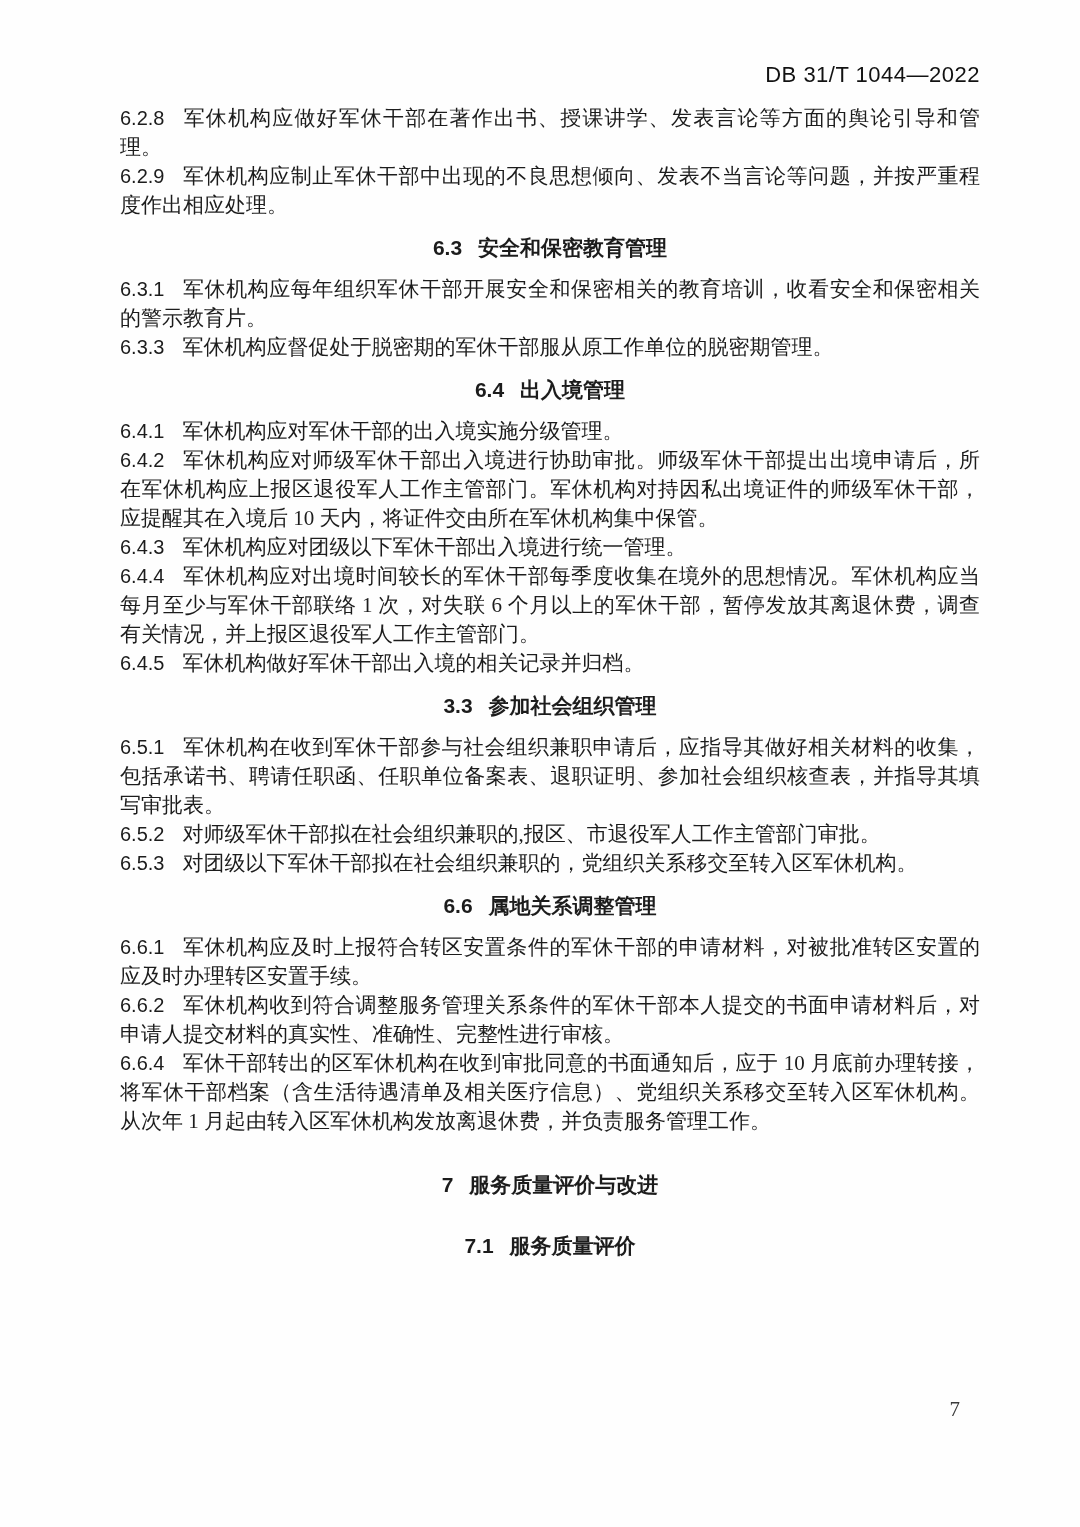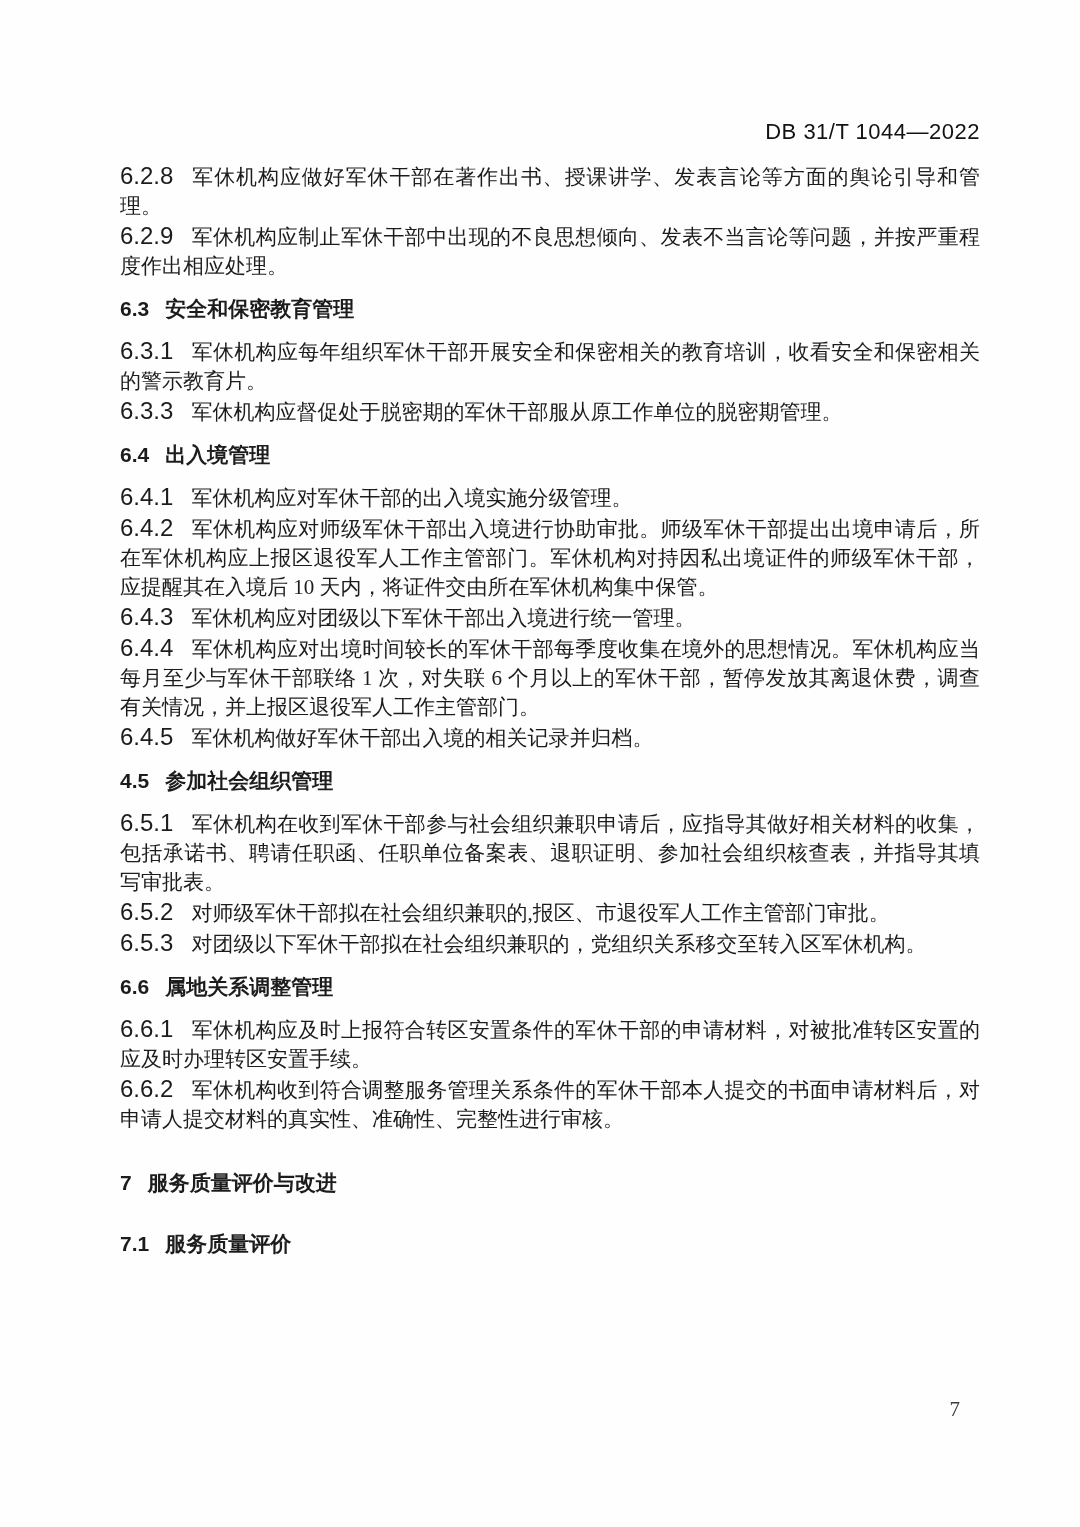"DB 31/T 1044—2022" .page { padding: 119px 100px 0 120px -> 62px 100px 0 120px }
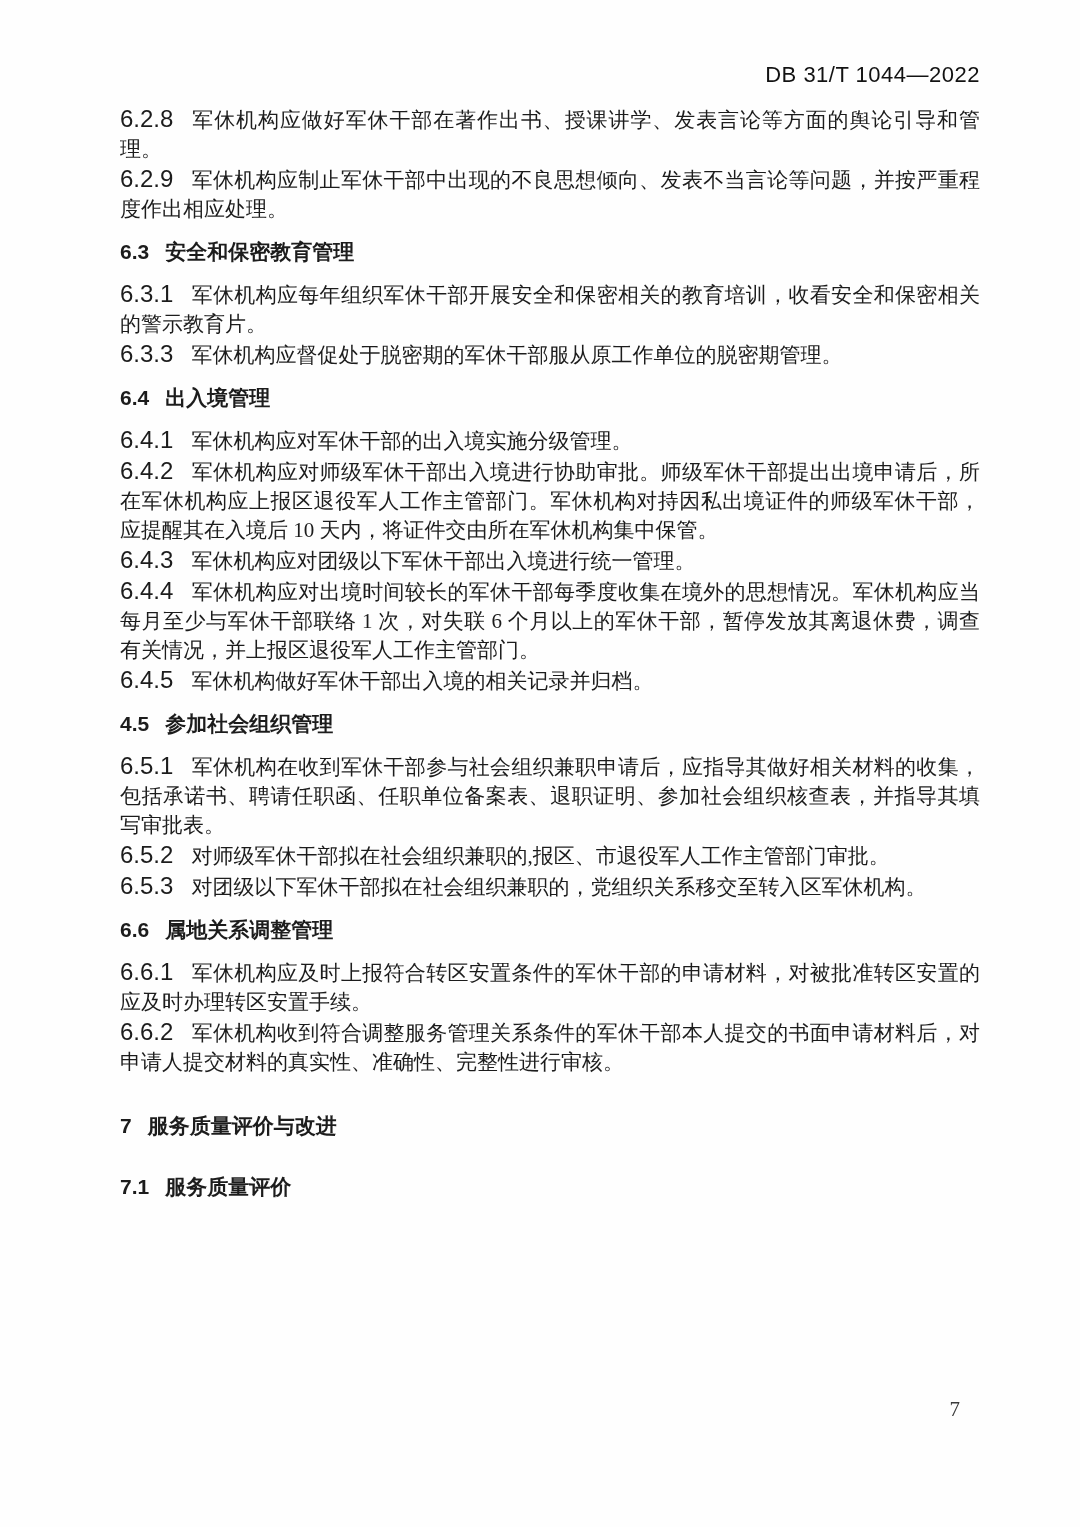"6.2.8" p.clause .num { font-size: 24px -> 20px }
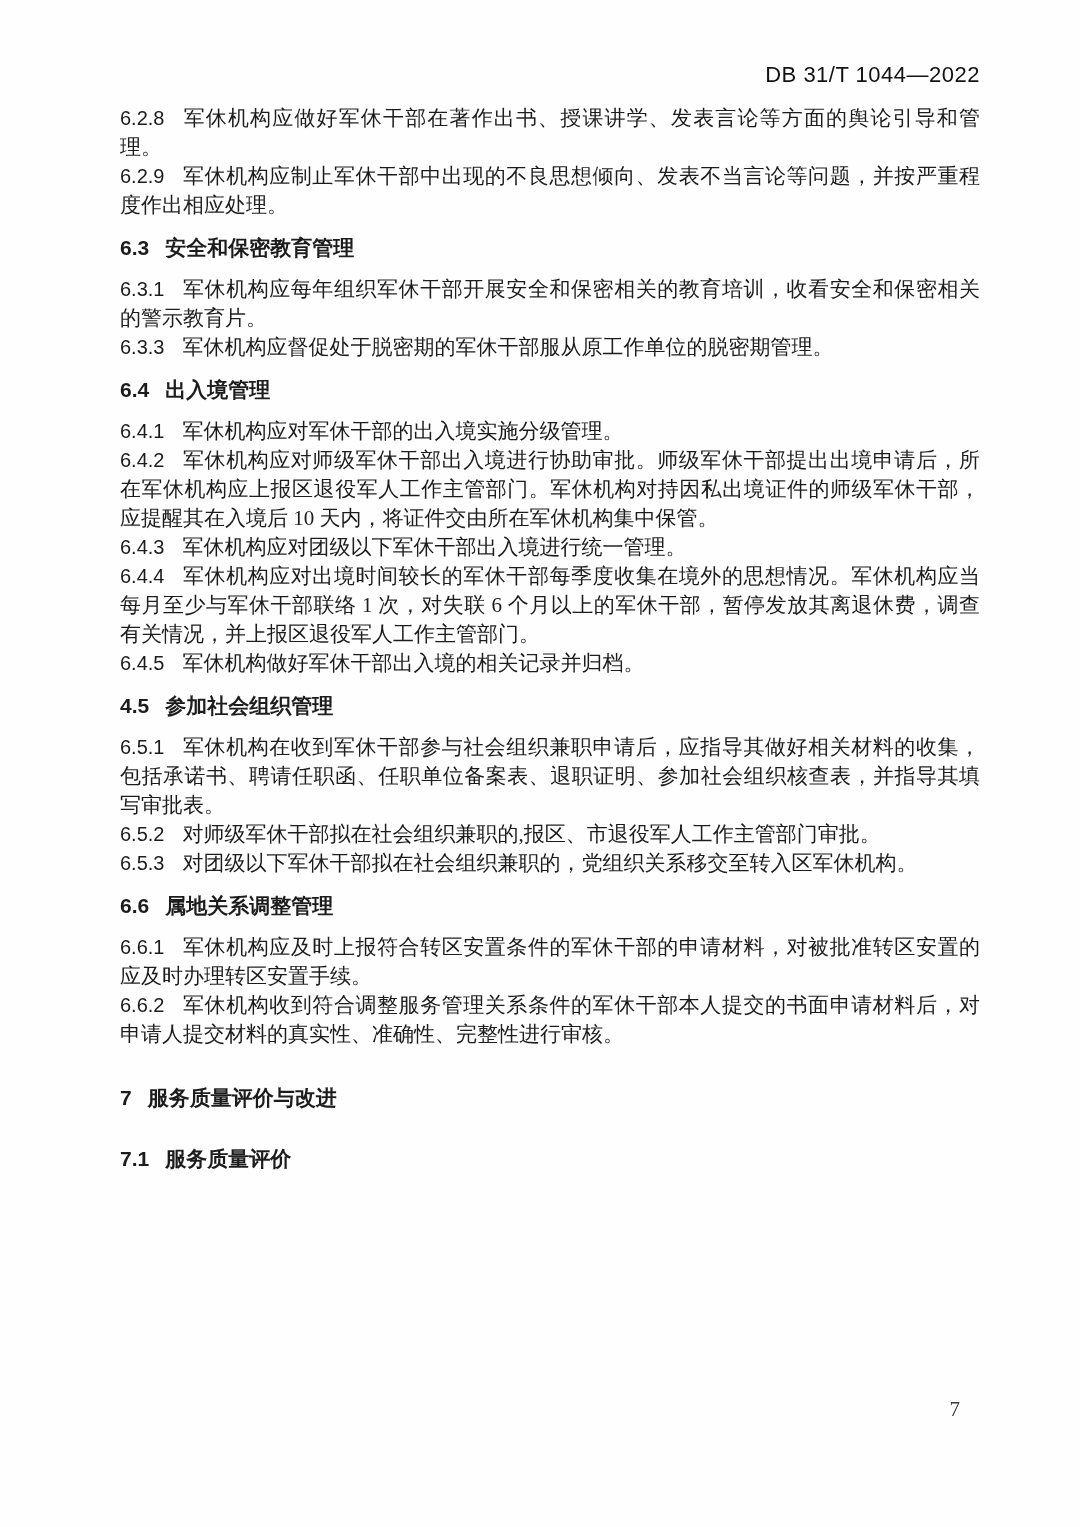"6.3 安全和保密教育管理" p.heading, p.chapter { text-align: left -> center }
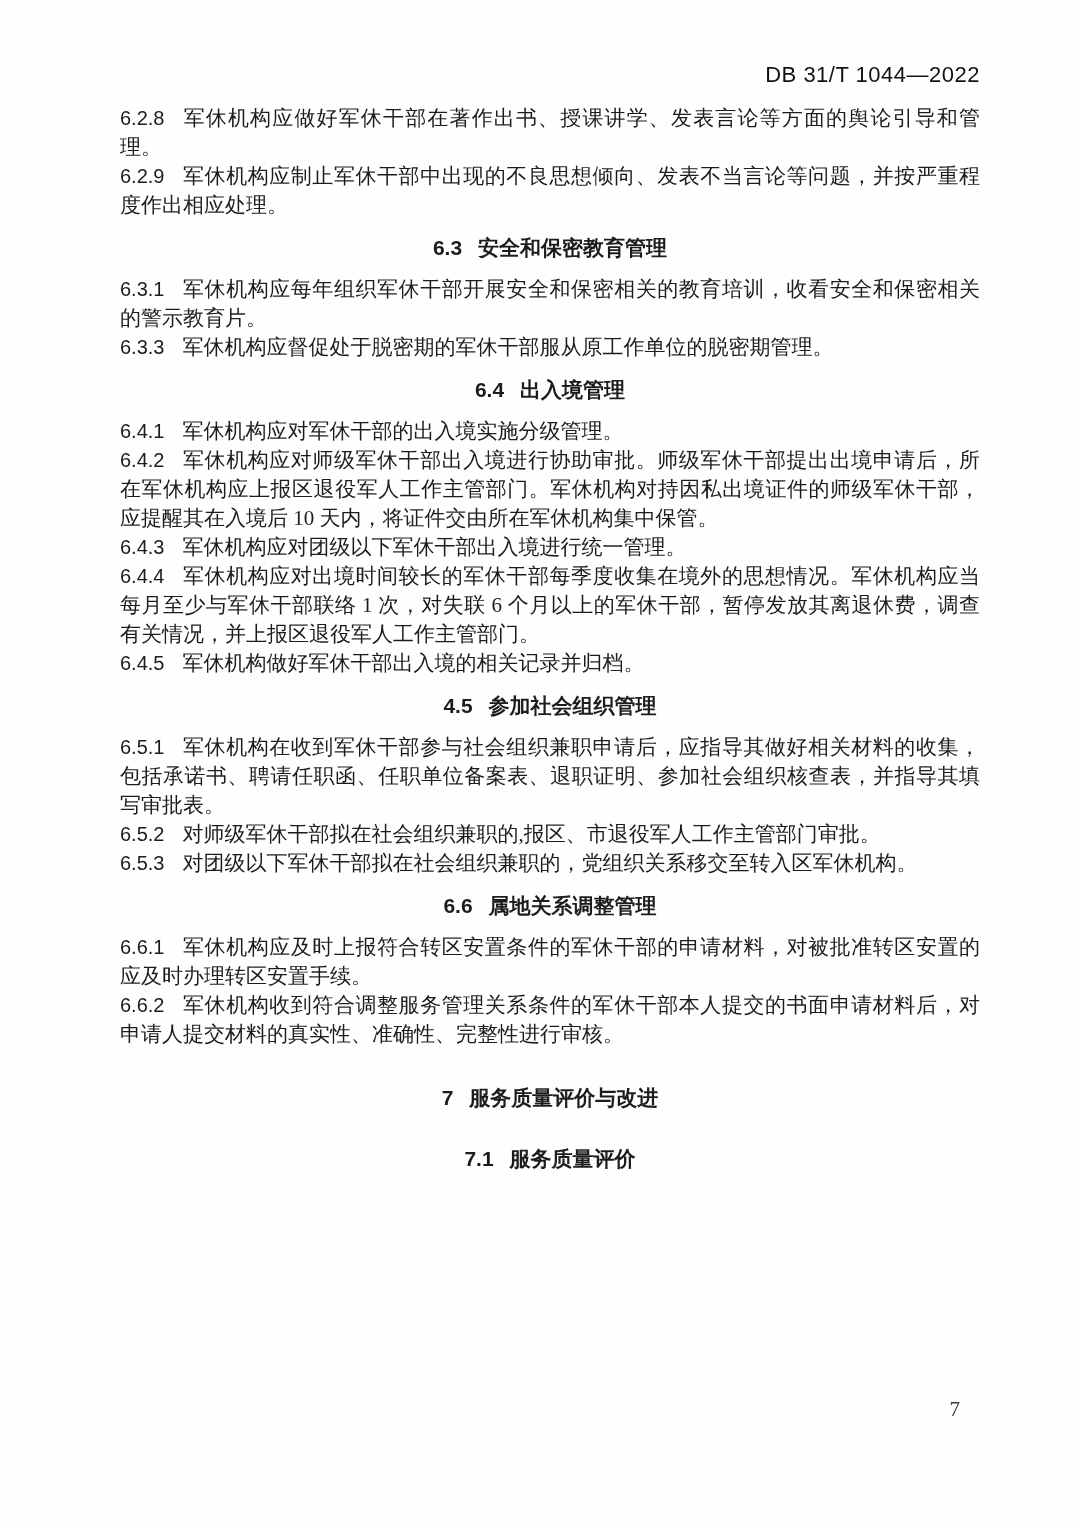"4.5" span.num { text: 4.5 -> 3.3 }
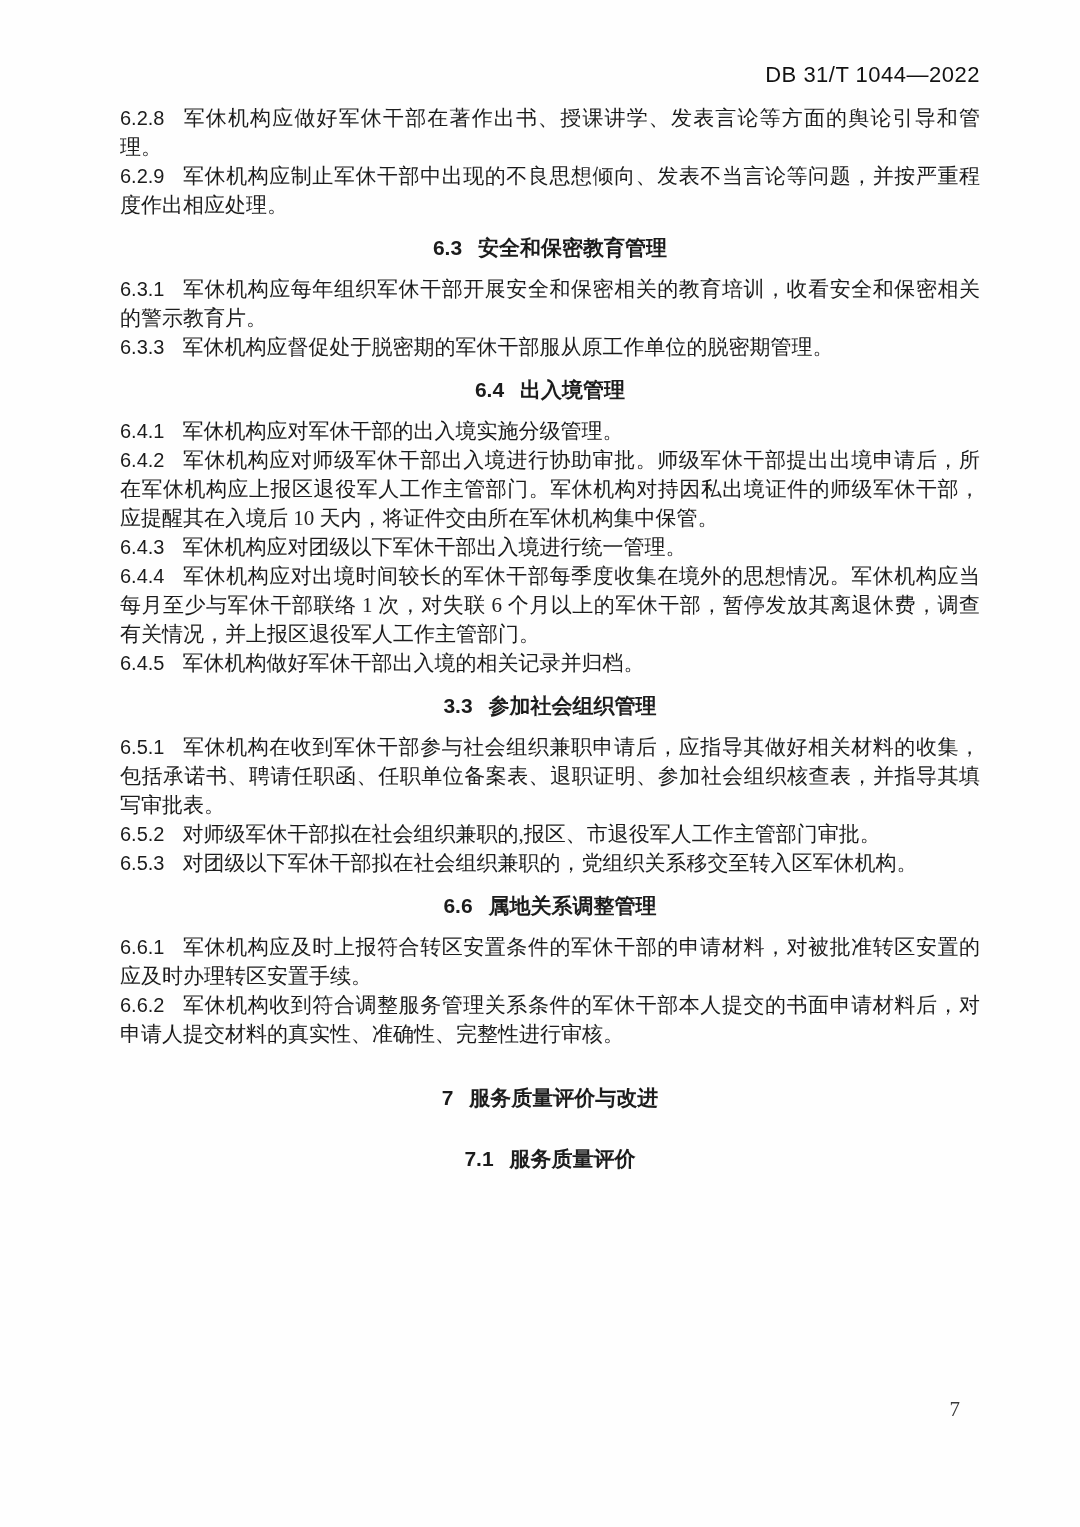"6.6.4 军休干部转出的区军休机构在收到审批同意的书面通知后，应于 10" p.clause { html: none -> <p><span>6.6.4</span><span>军休干部转出的区军休机构在收到审批同意的书面通知后，应于 10 月底前办理转接，将军休干部档案（含生活待遇清单及相关医疗信息）、党组织关系移交至转入区军休机构。从次年 1 月起由转入区军休机构发放离退休费，并负责服务管理工作。</span></p> }
